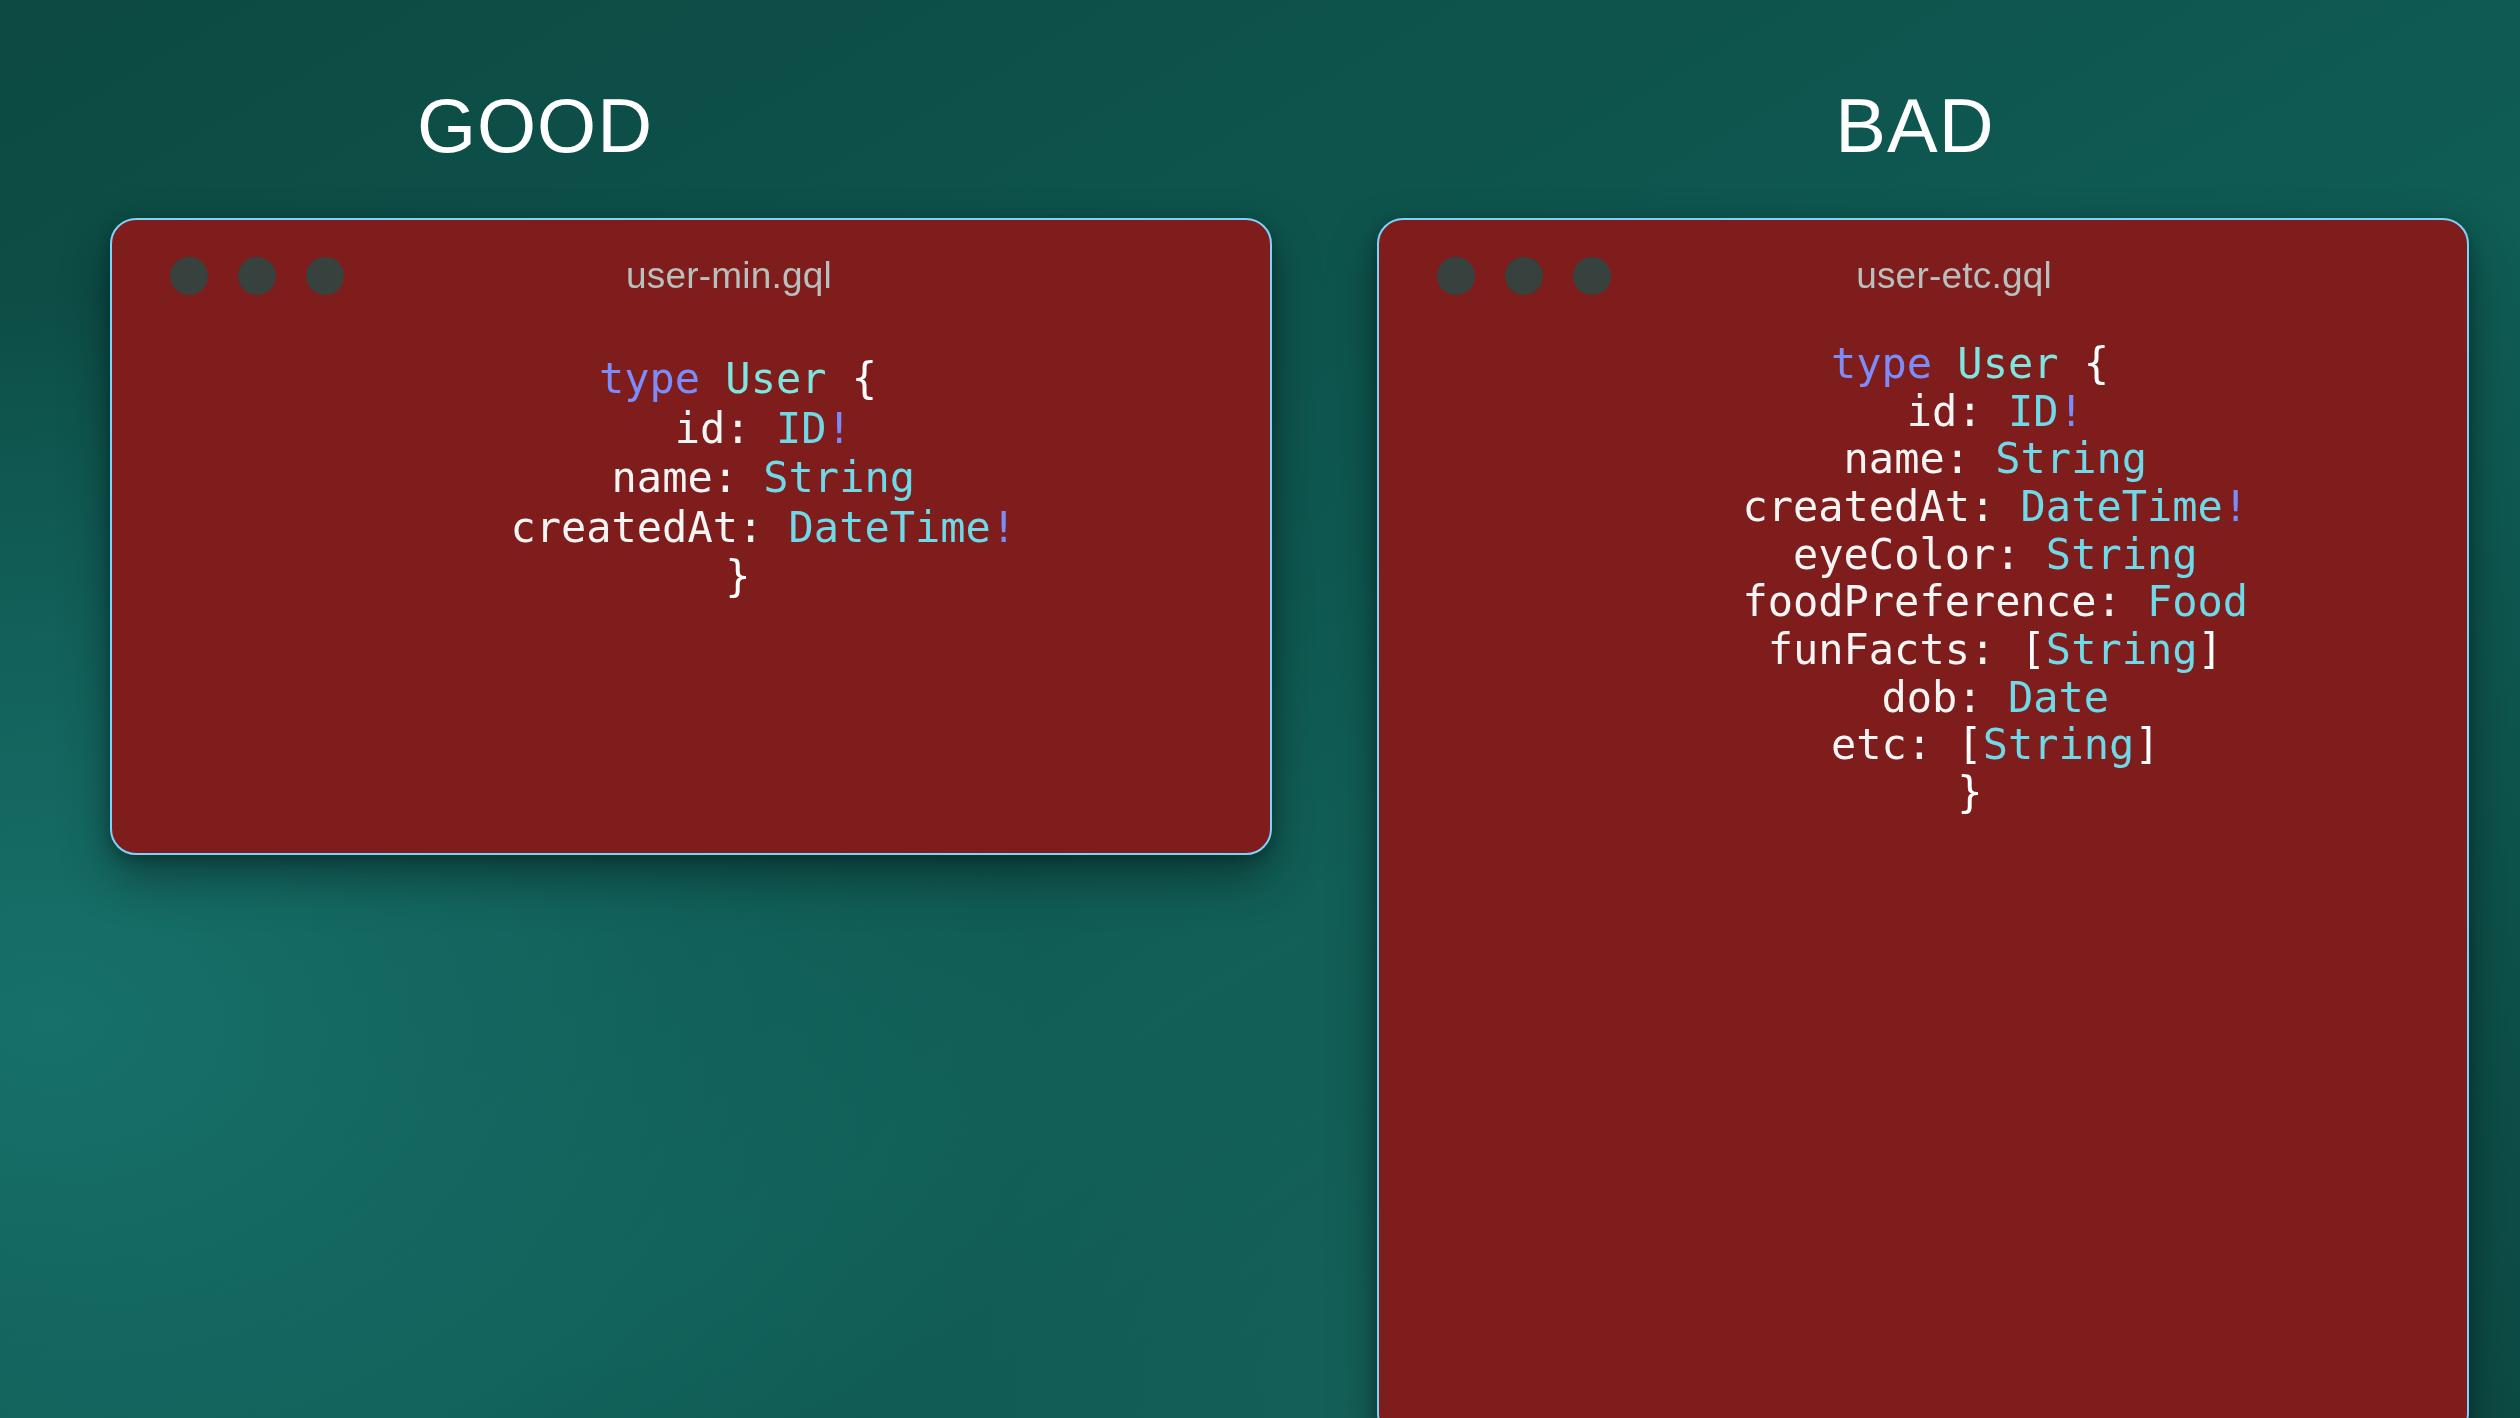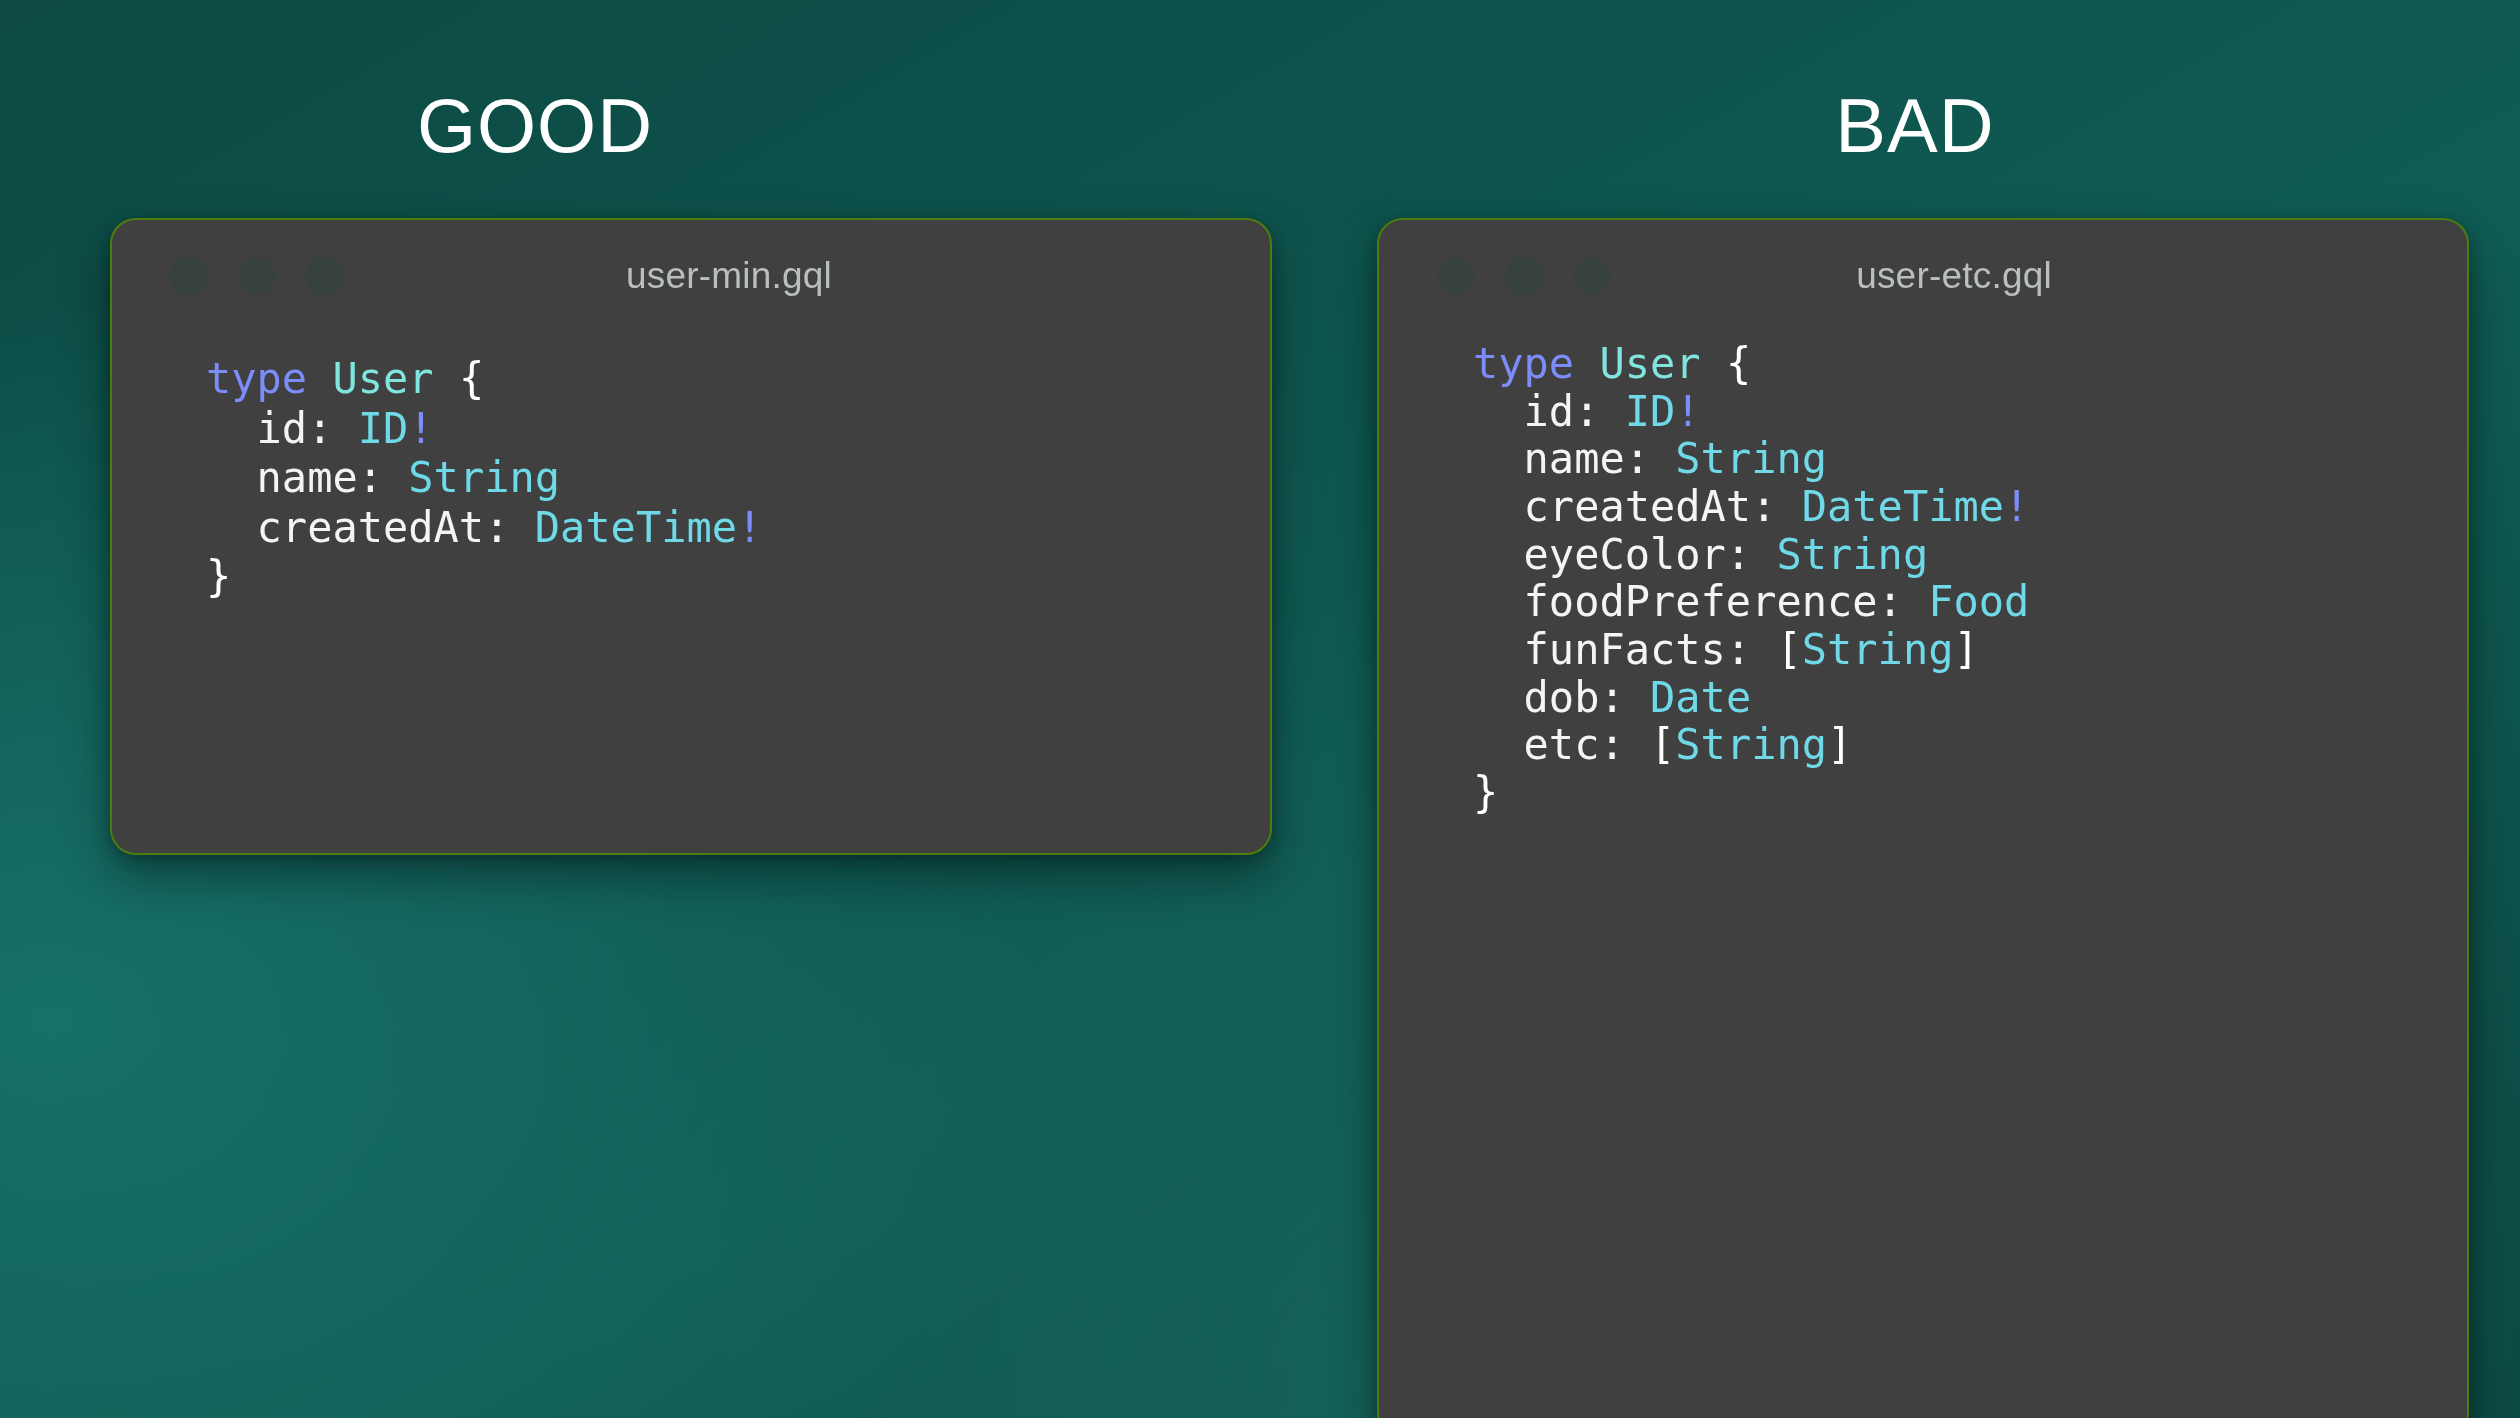"user-min.gql" .window { background: #404040 -> #7f1d1d; border: 2px solid #4d7c0f -> 2px solid #7dd3fc }
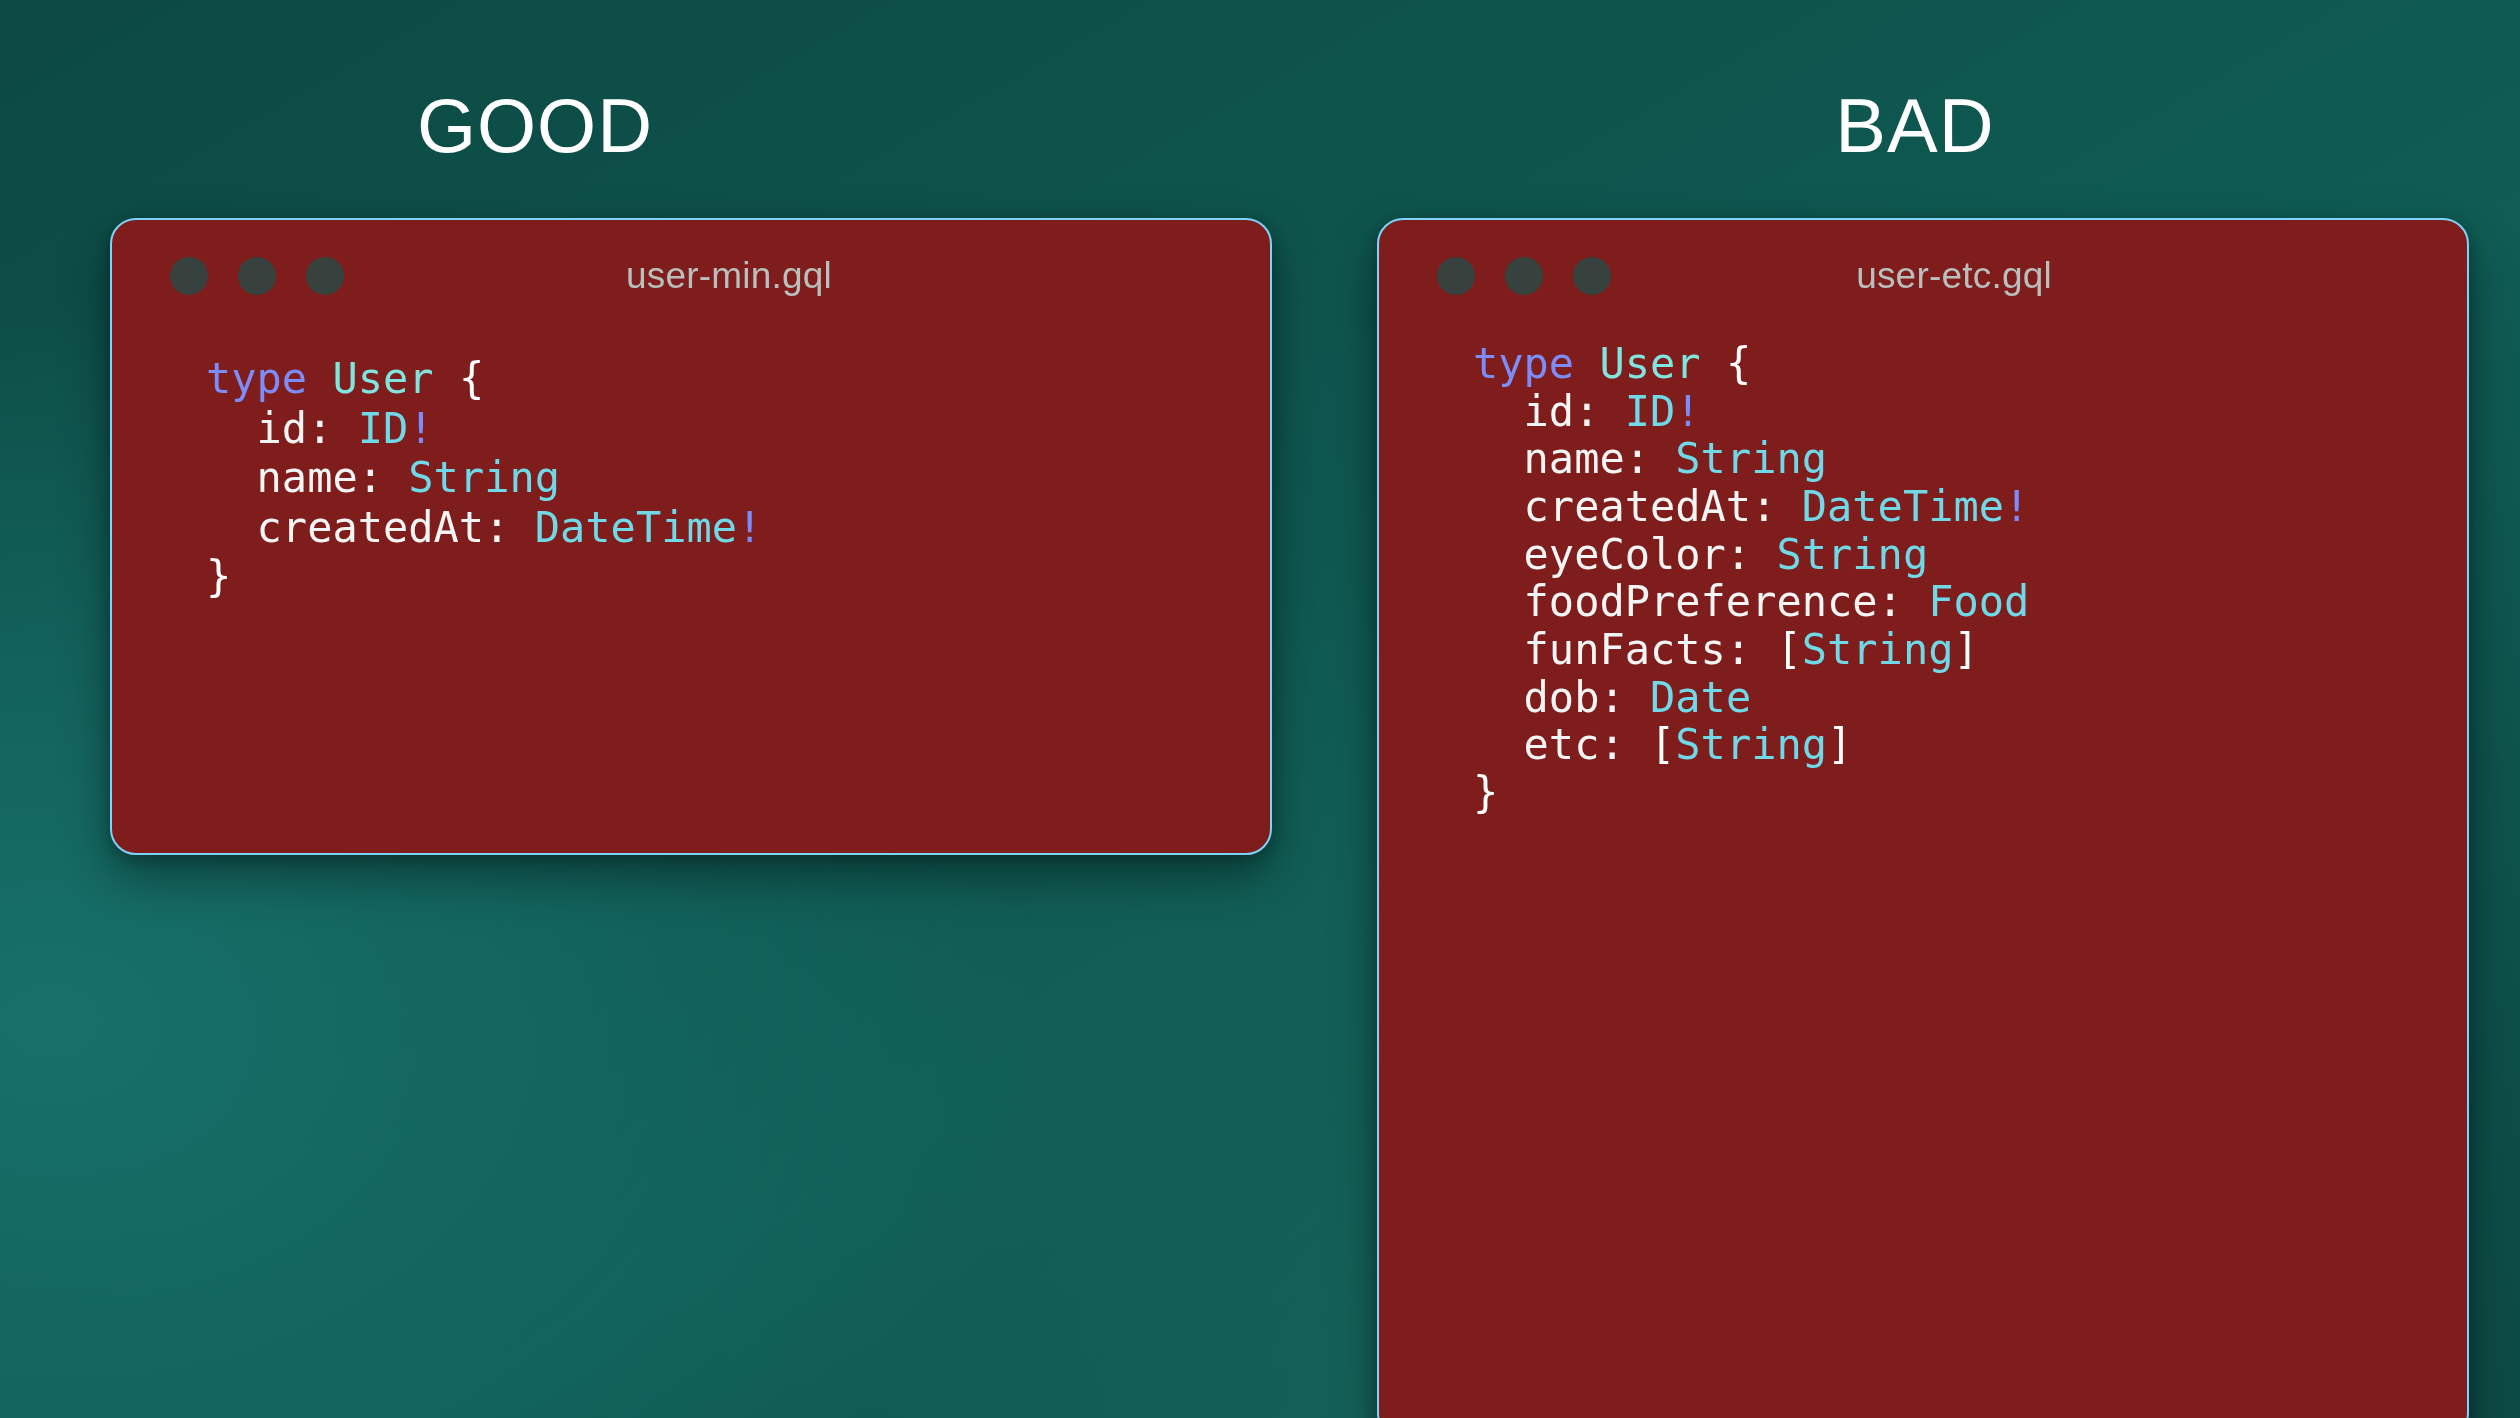"type User {" .code { text-align: none -> center }
